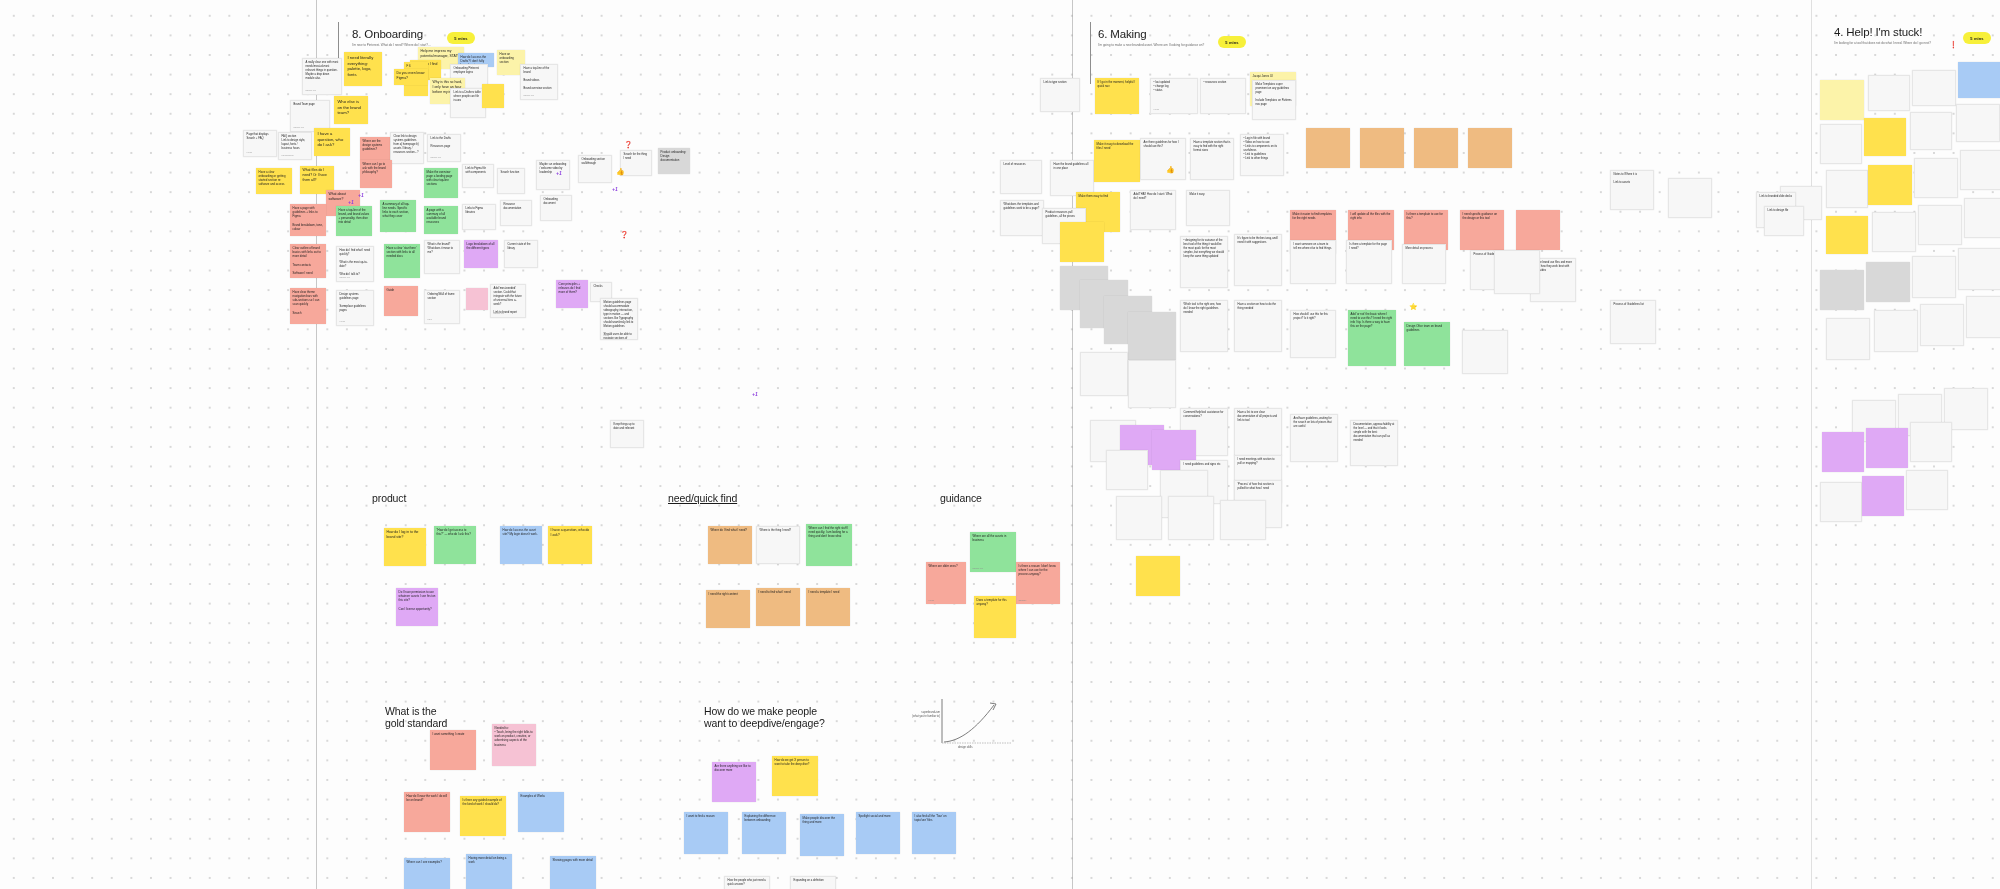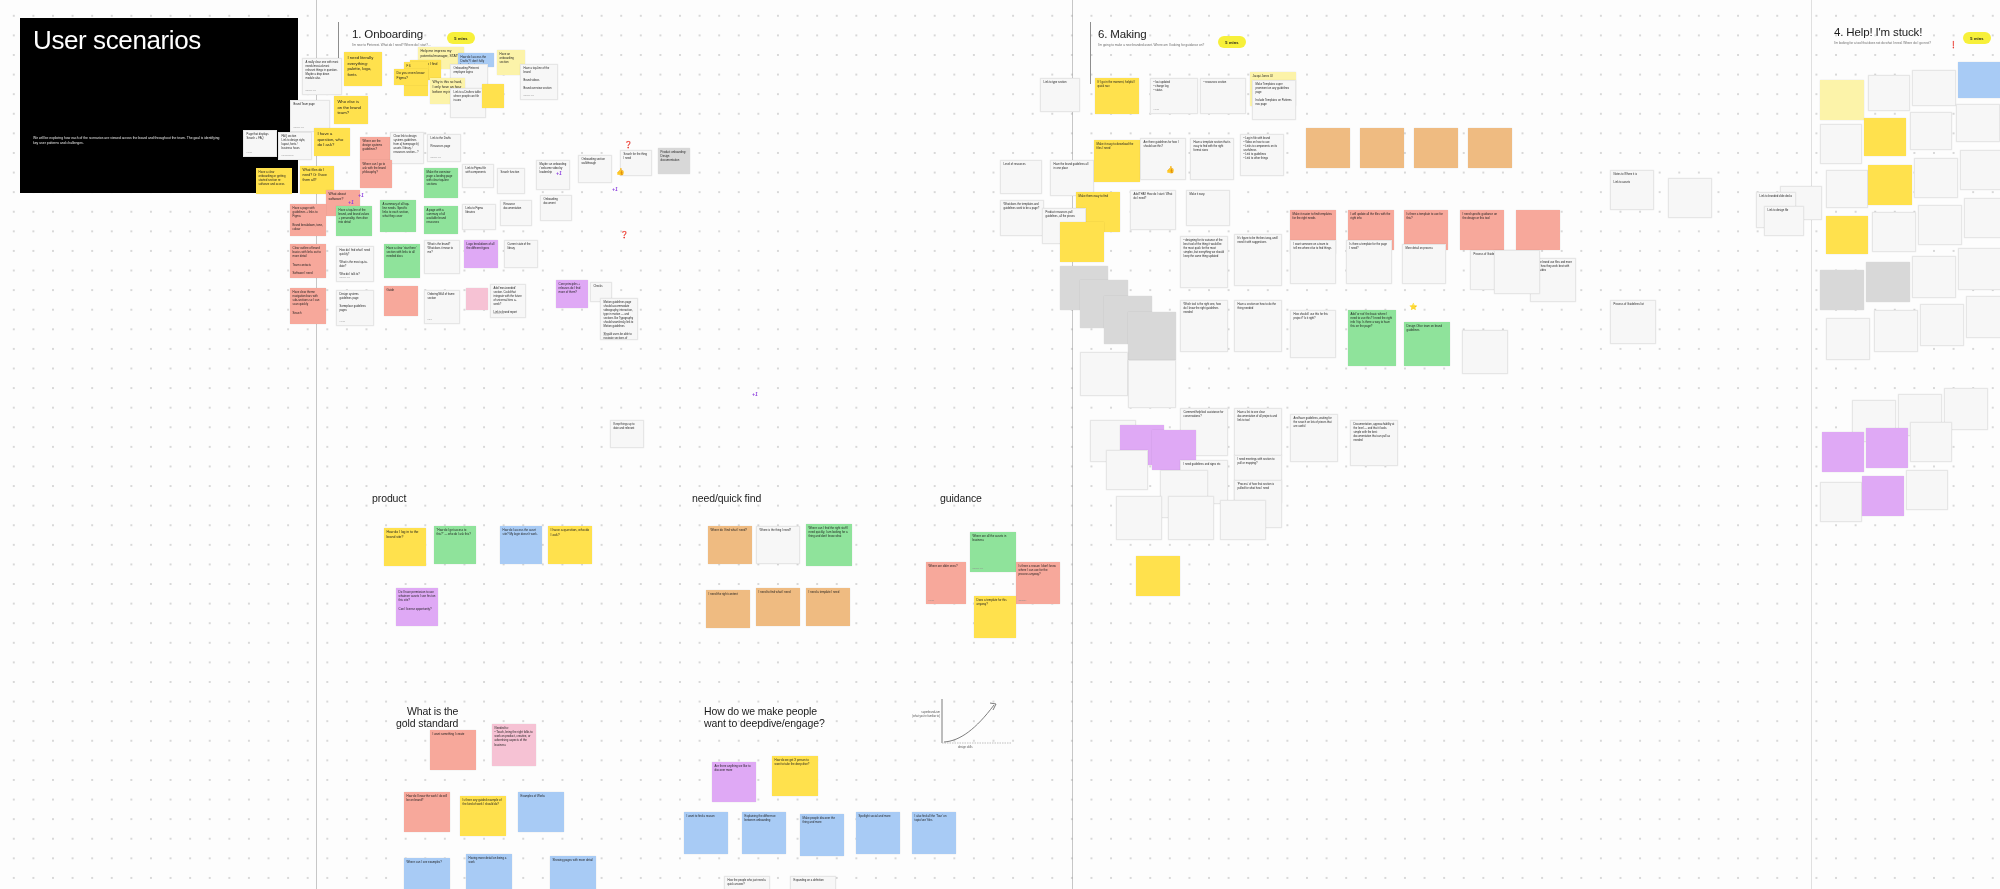"User scenarios" div.title-card { html: <div> <div>User scenarios</div> <div>We will be exploring how each of the scenarios are viewed across the board and throughout the team. The goal is identifying key user patterns and challenges.</div> </div> -> none }
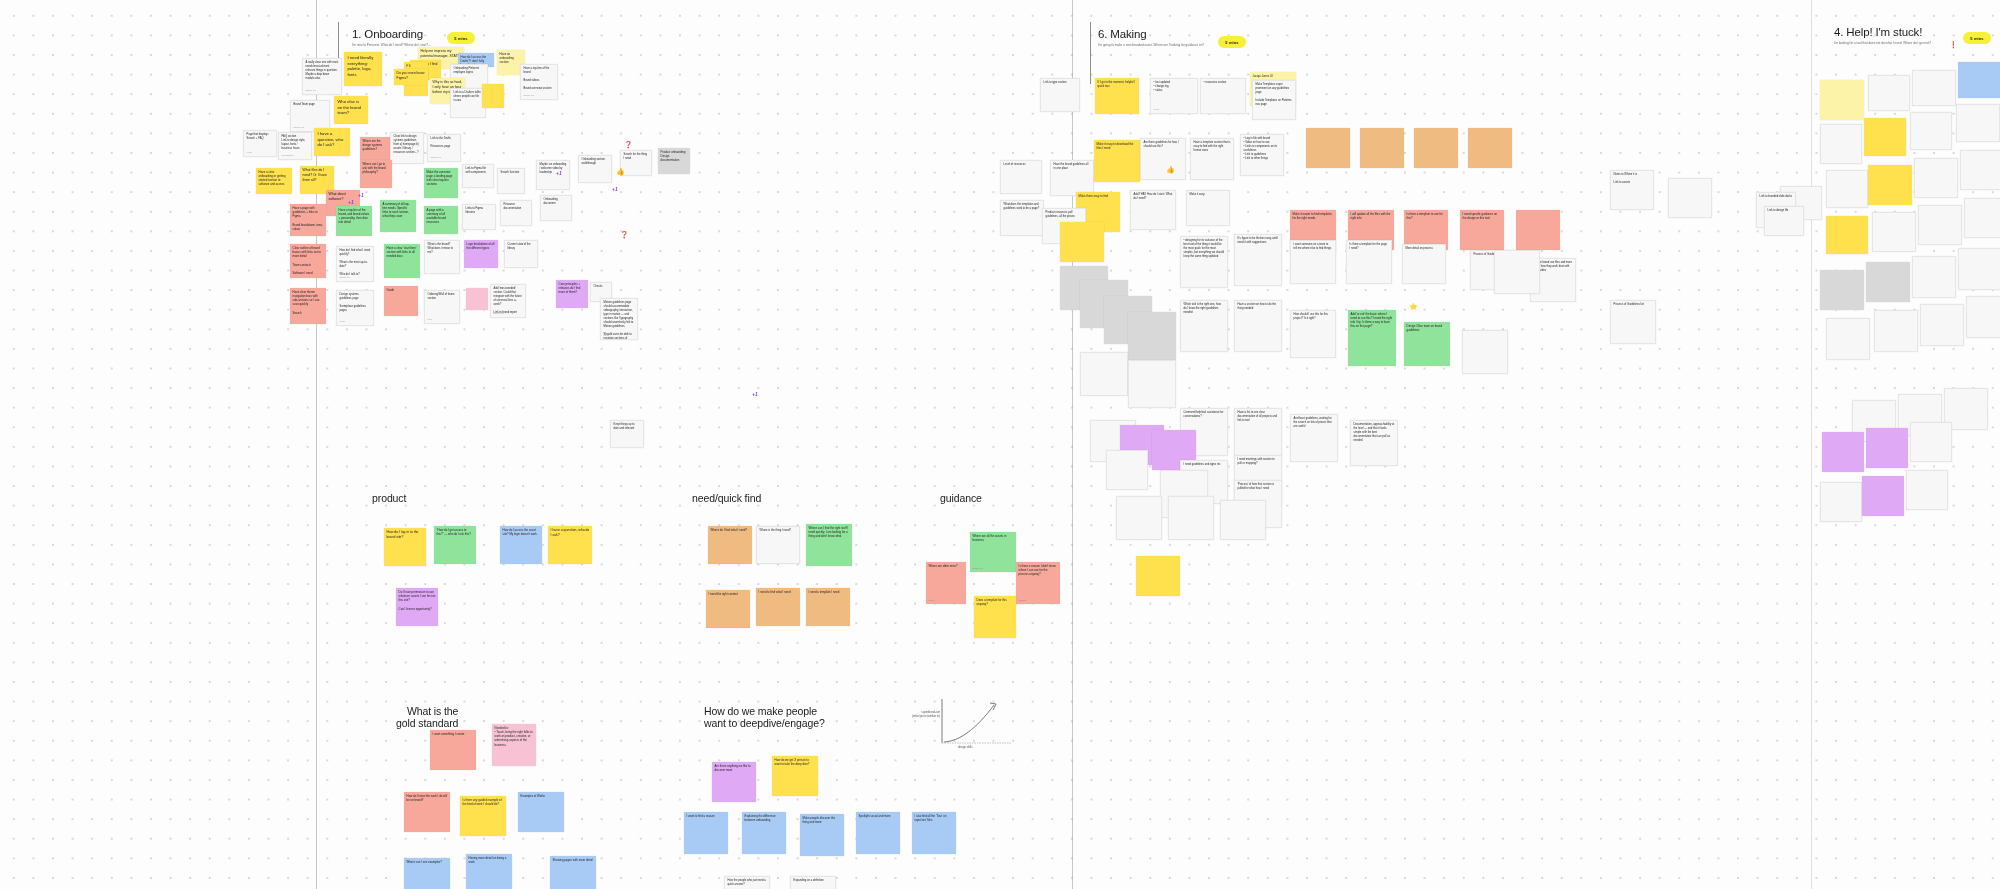"1. Onboarding" div.sh-title { text: 1 -> 8 }
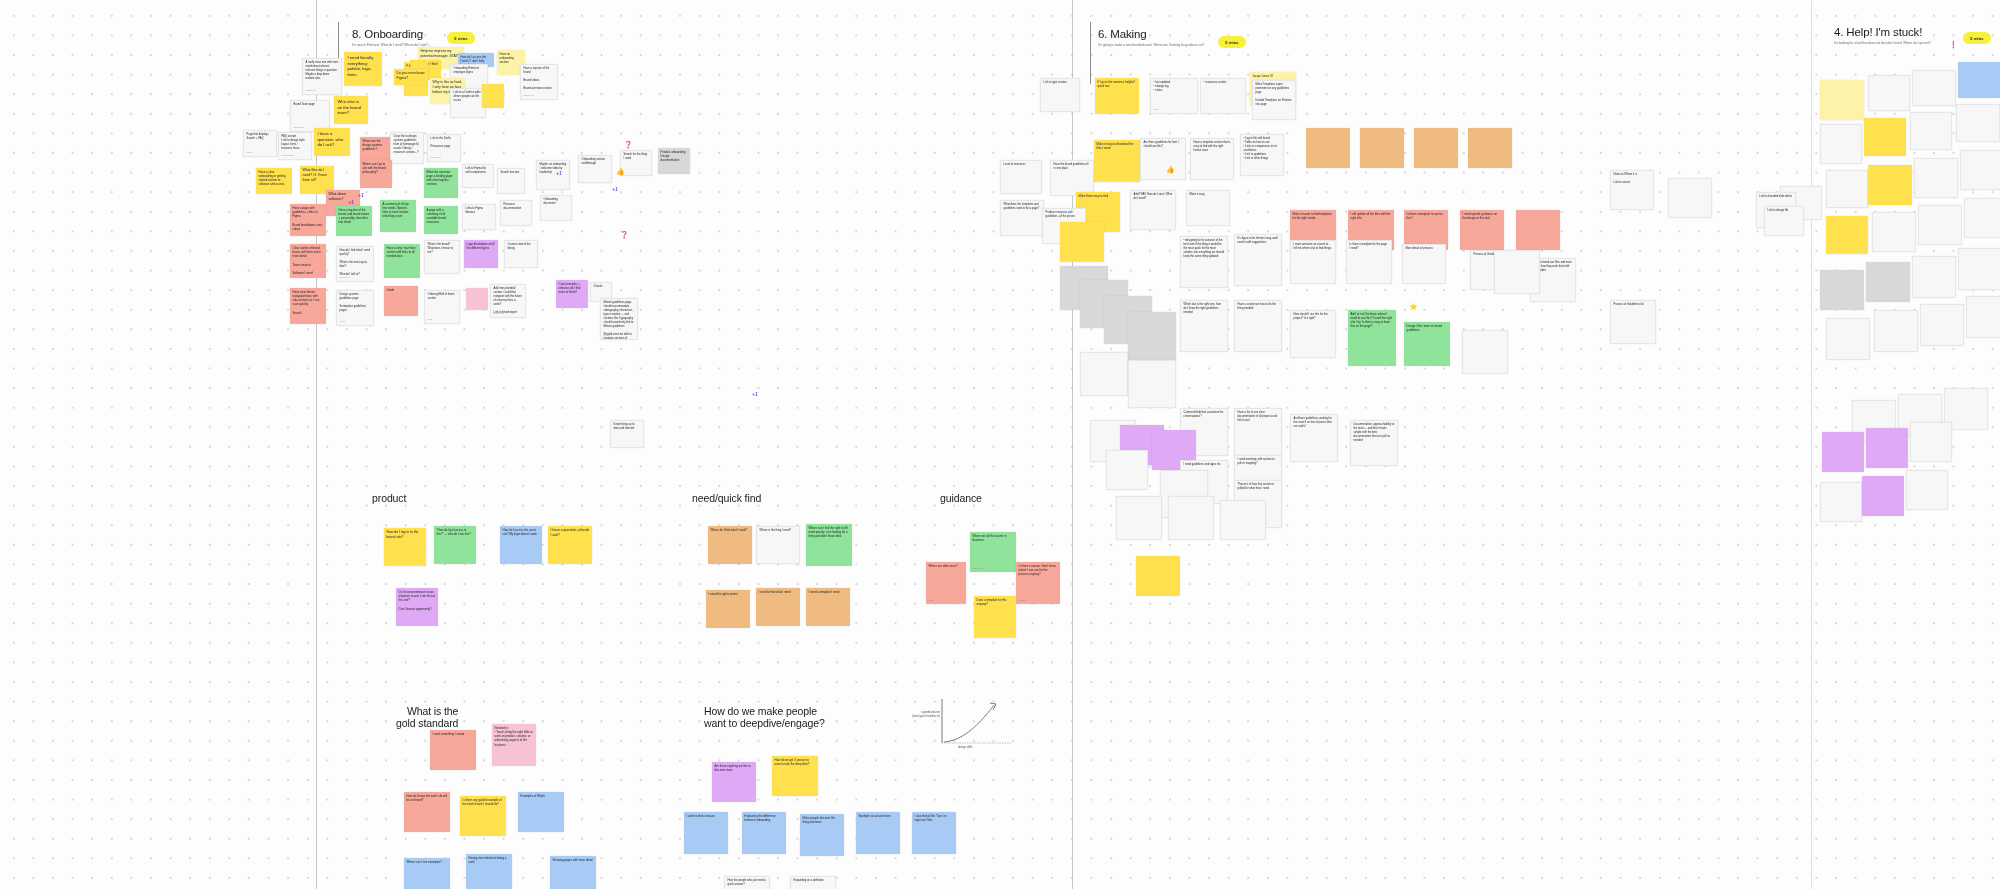"need/quick find" div.cluster-label { left: 692px -> 668px; text-decoration: none -> underline }
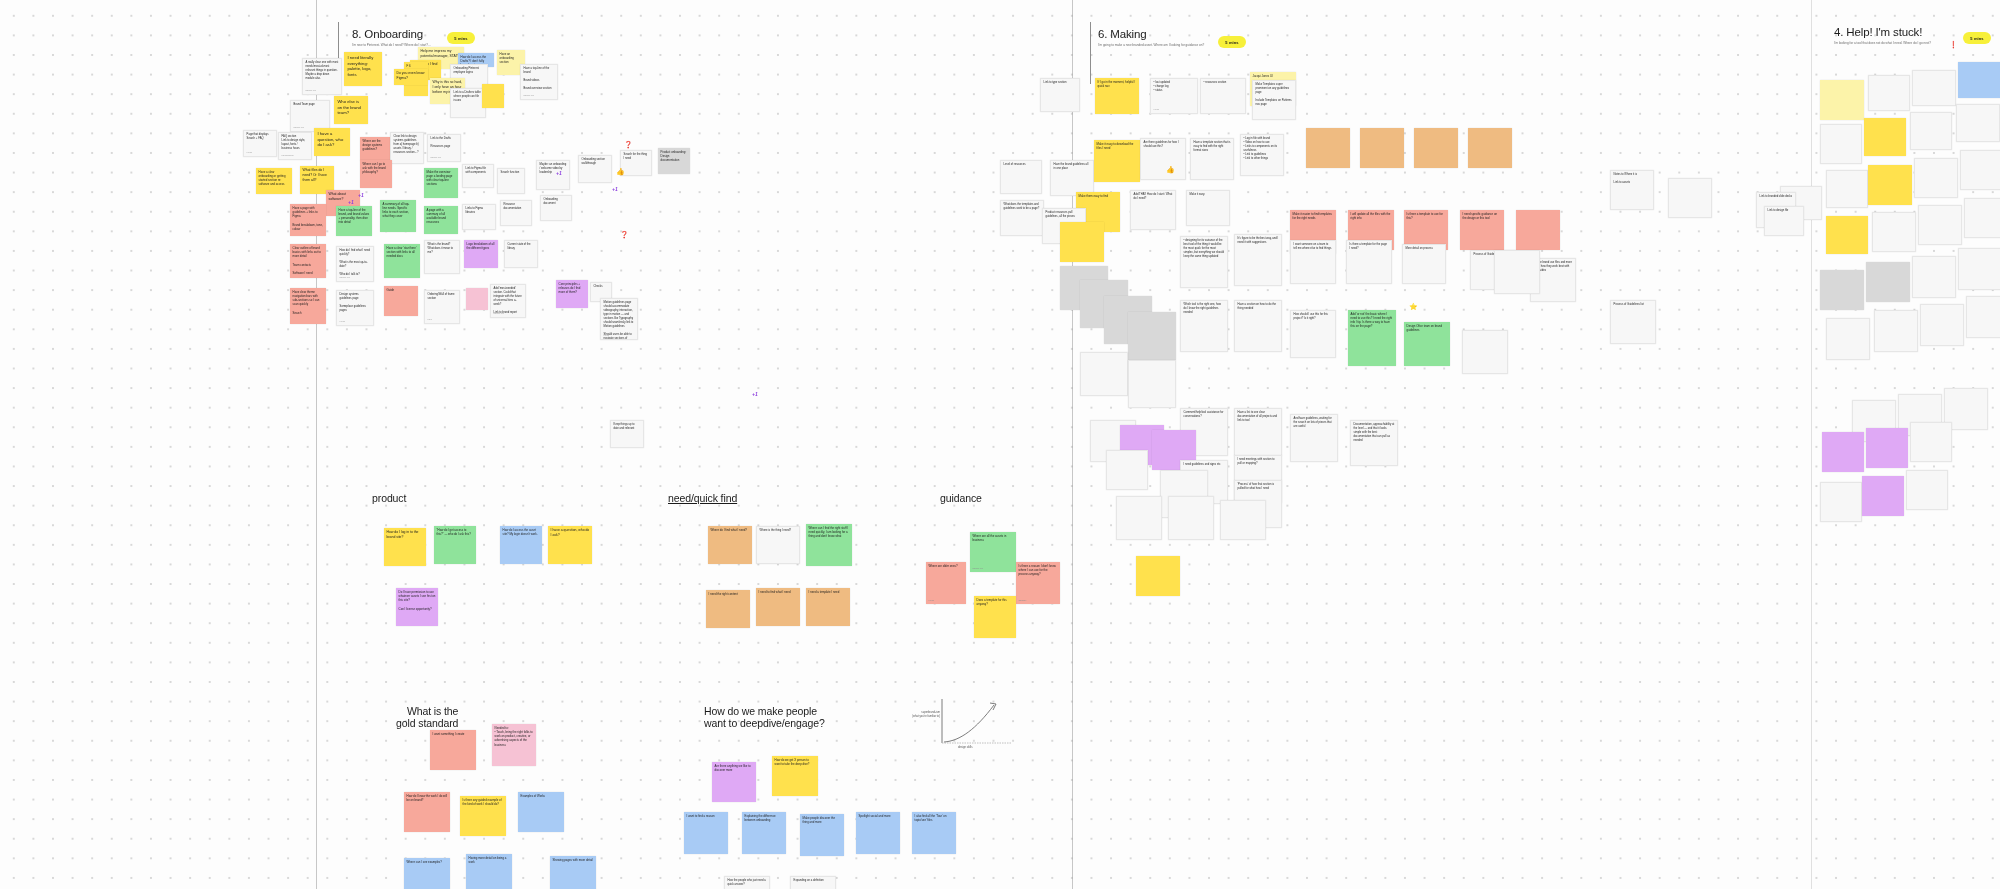"What is the" div.cluster-label { left: 396px -> 385px; text-align: right -> none }
